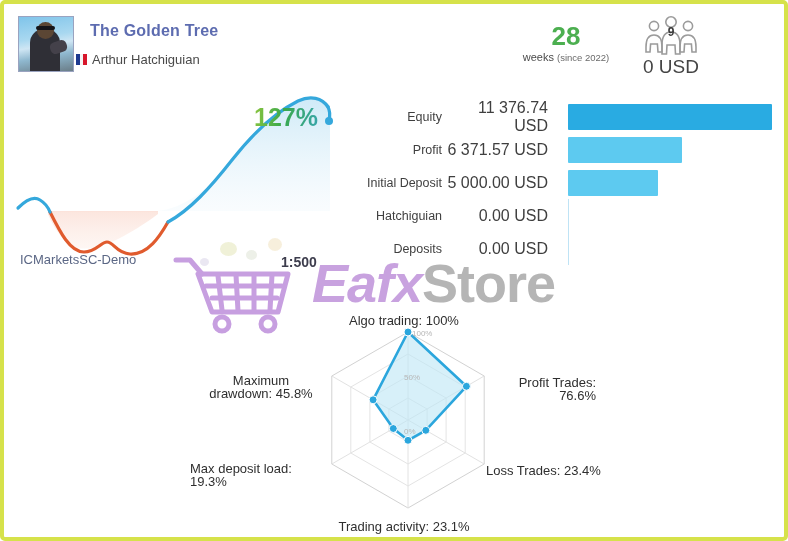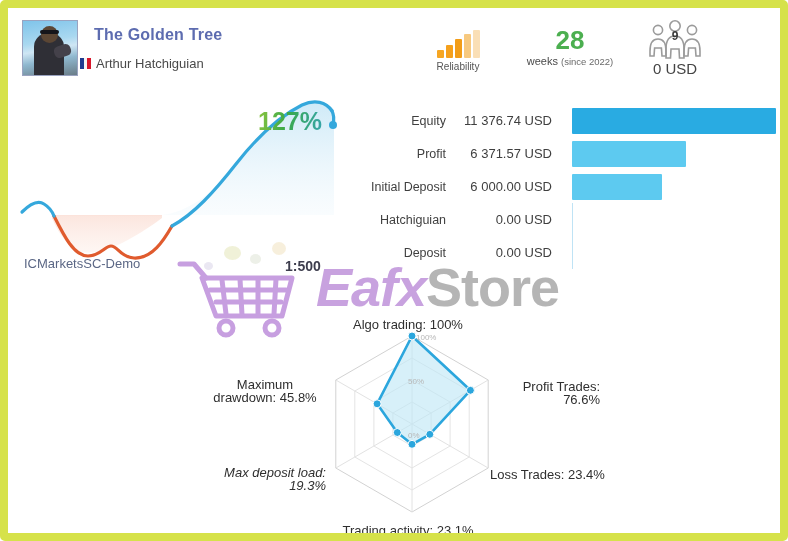"The Golden Tree" #card { border: 8px solid #c2410c -> 4px solid #c2410c }
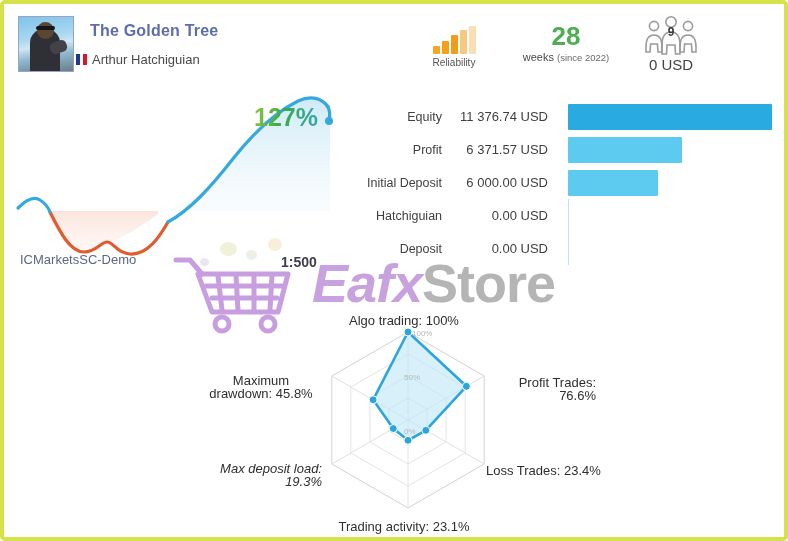"Reliability" div { html: <div> <div> <i></i> <i></i> <i></i> <i></i> <i></i> </div> <div>Reliability</div> </div> -> none }
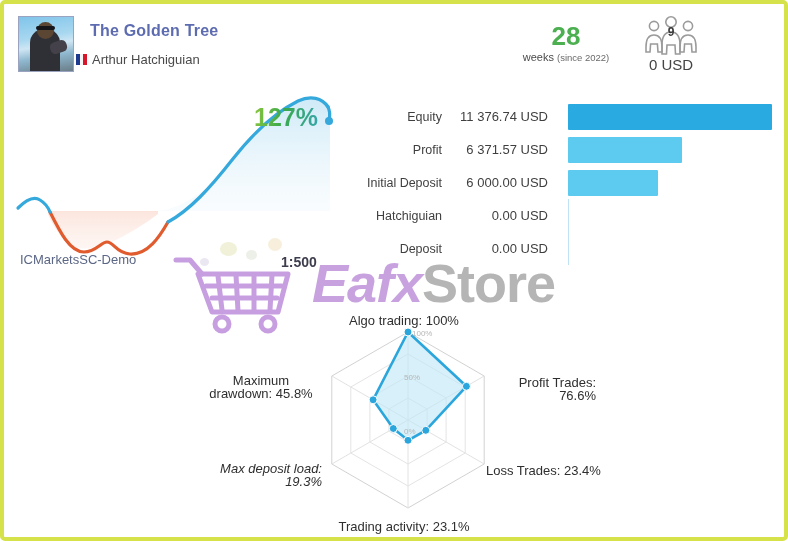"0 USD" #subs .cap { font-size: 15px -> 19px }
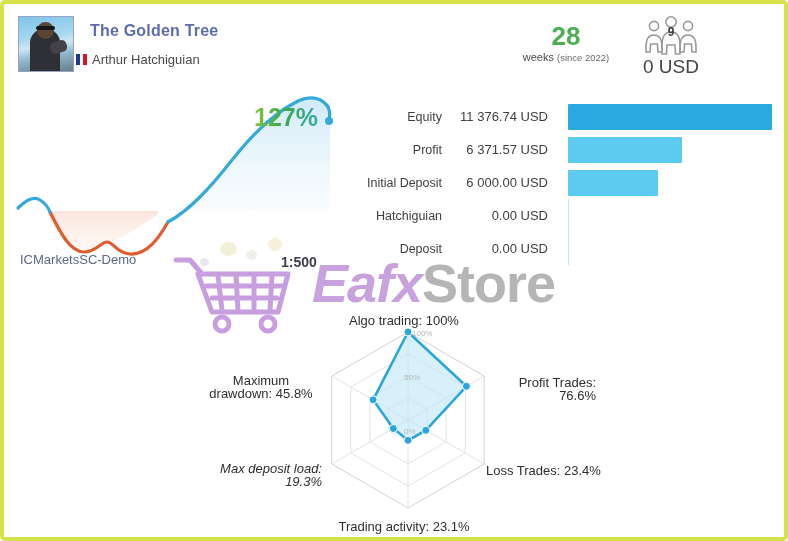"11 376.74 USD" .sval { font-size: 13px -> 16px }
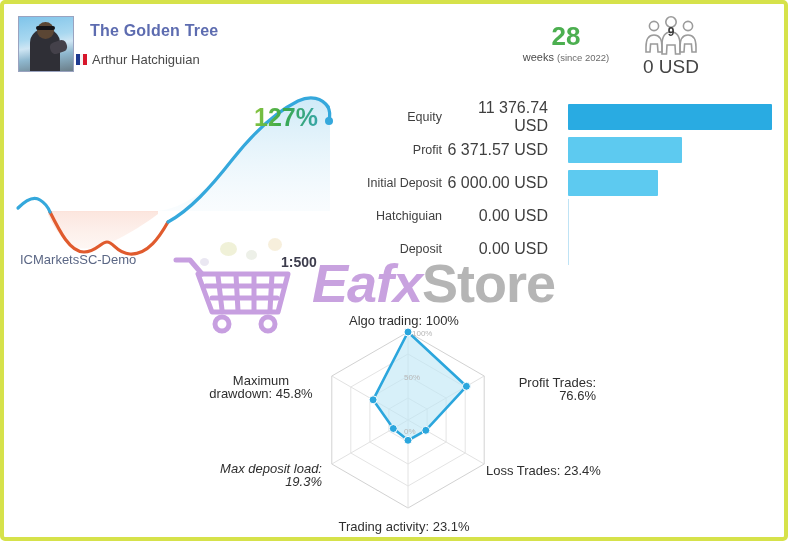"6 000.00 USD" div.sval { text: 6 000.00 -> 5 000.00 }
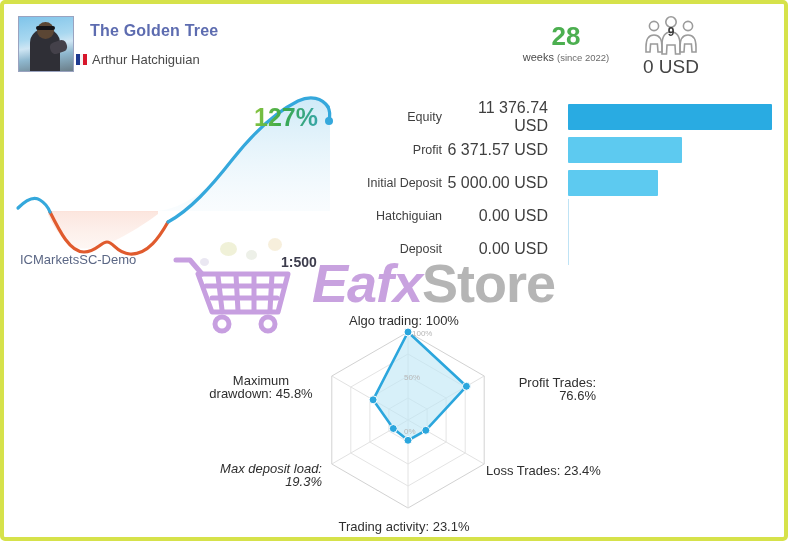"Deposit" div.slabel { text: Deposit -> Deposits }
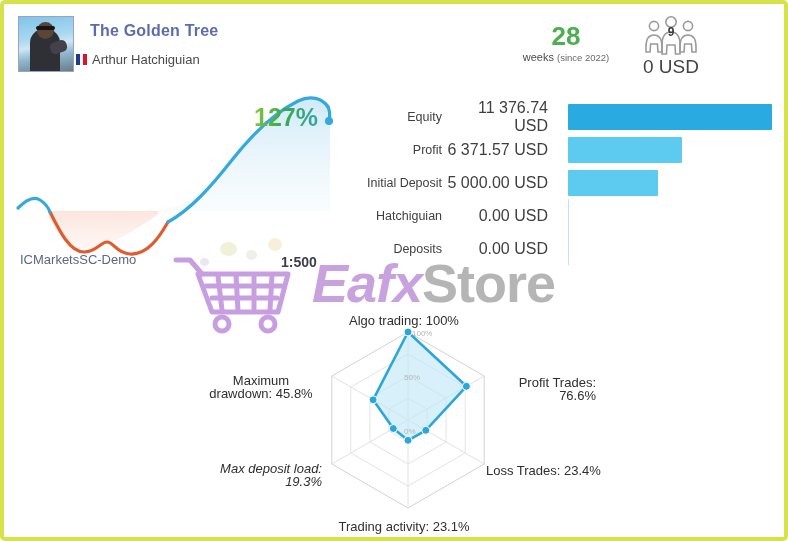"Max deposit load:" div.rlabel { font-style: italic -> none; text-align: right -> left }
